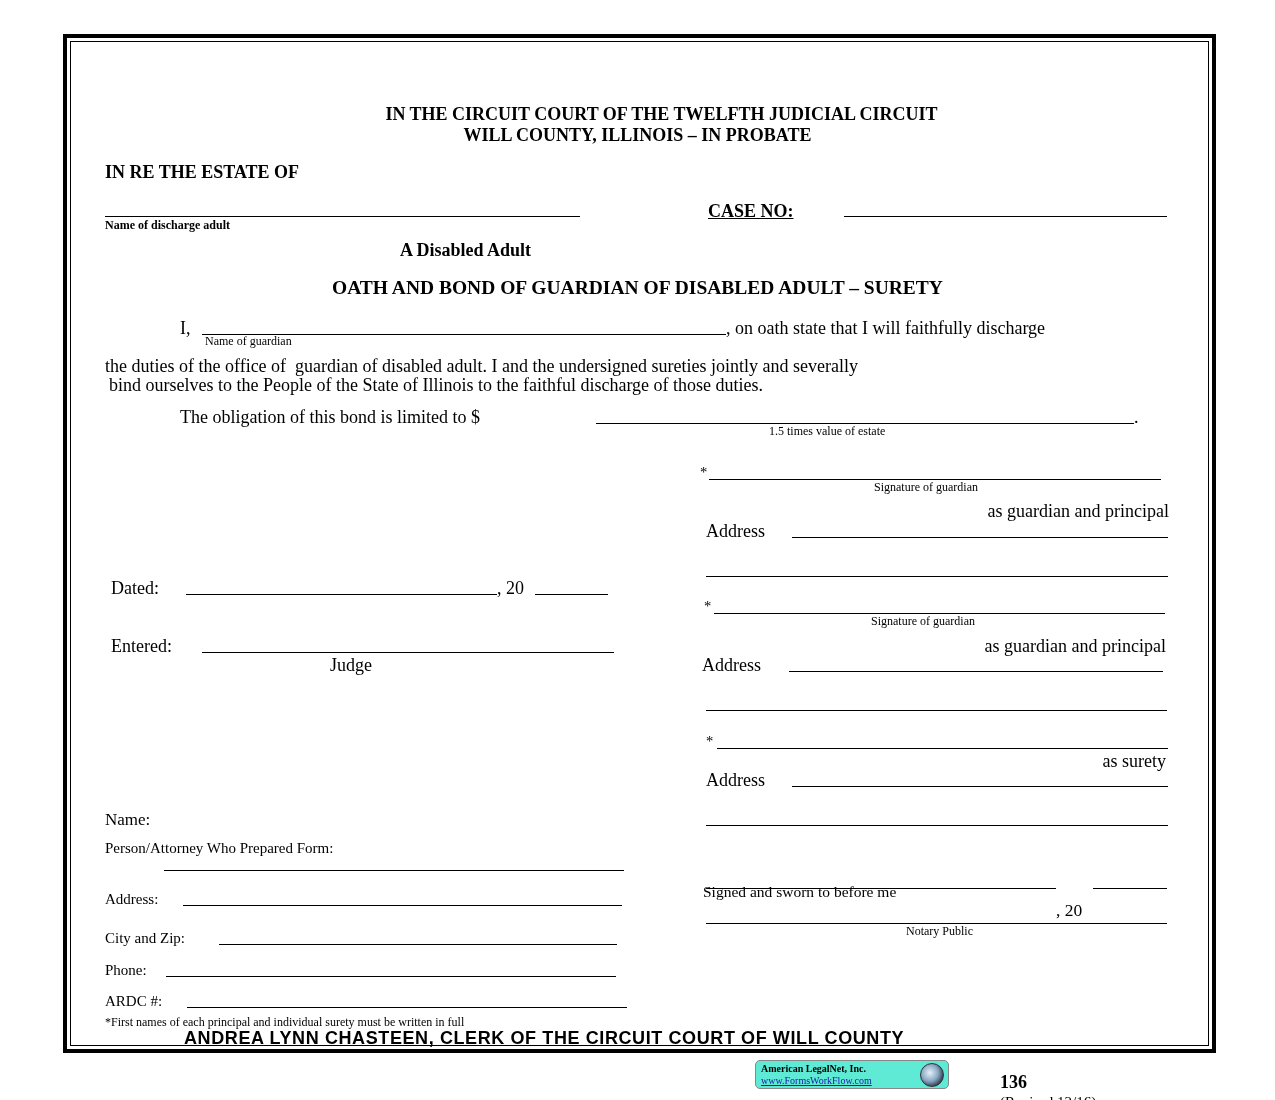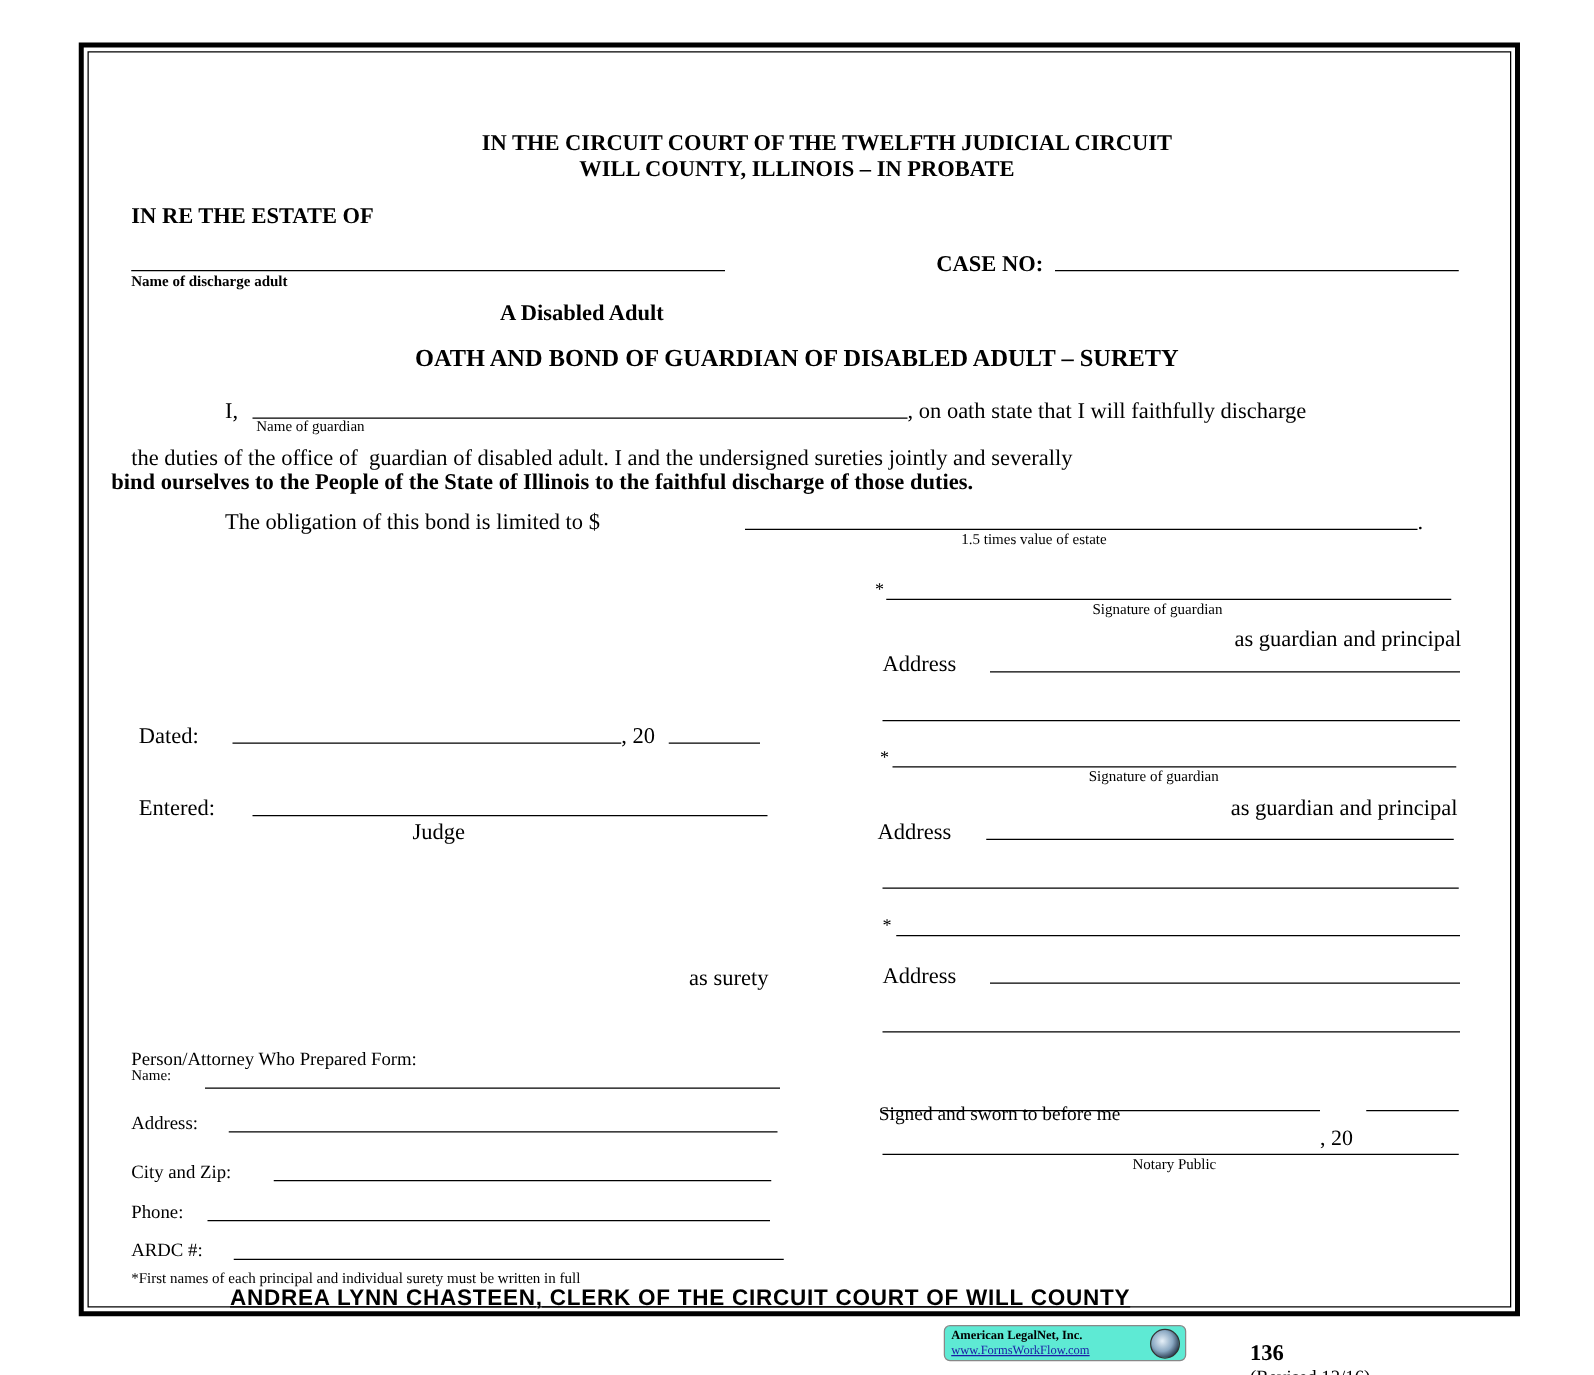"CASE NO:" div.abs { left: 749px -> 708px; text-decoration: none -> underline }
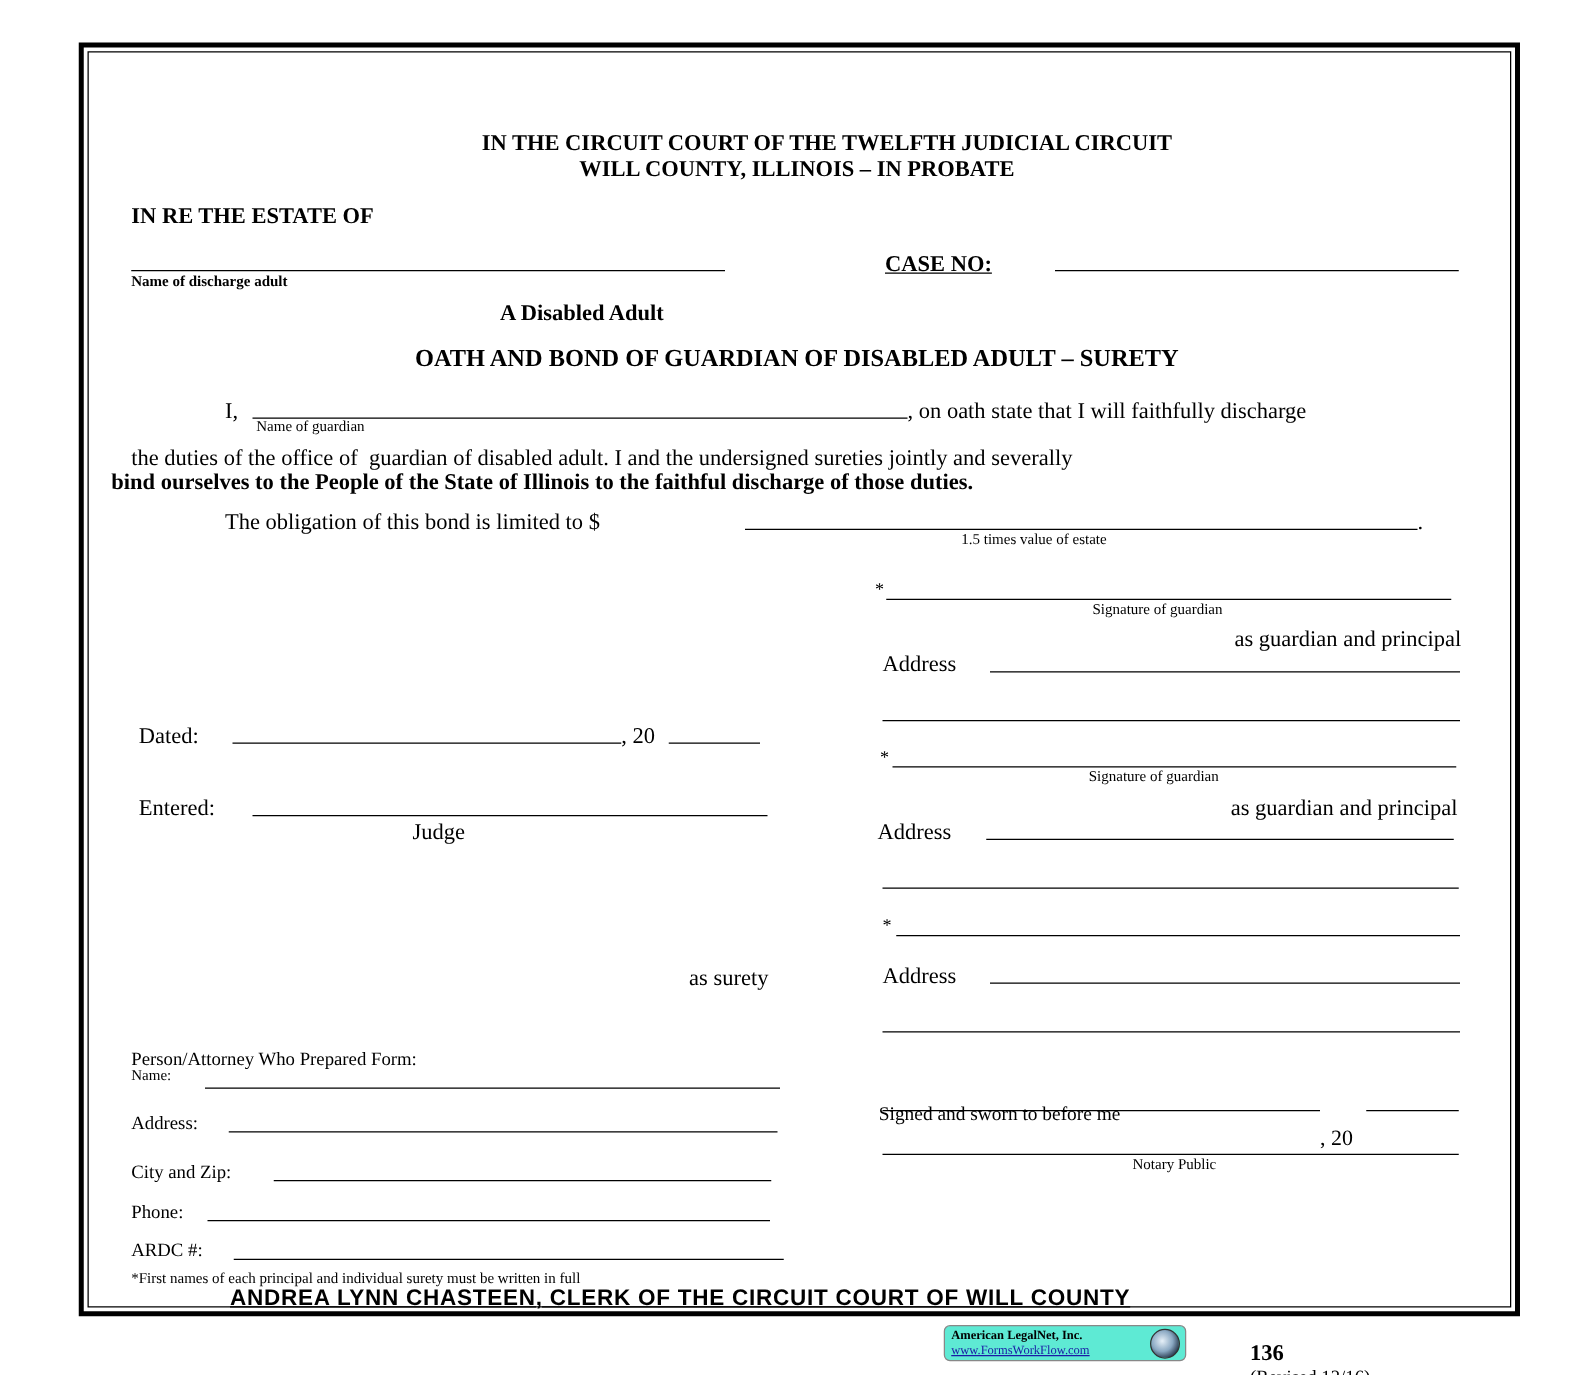"bind ourselves to the People" div.abs { font-weight: bold -> none; left: 89px -> 109px }
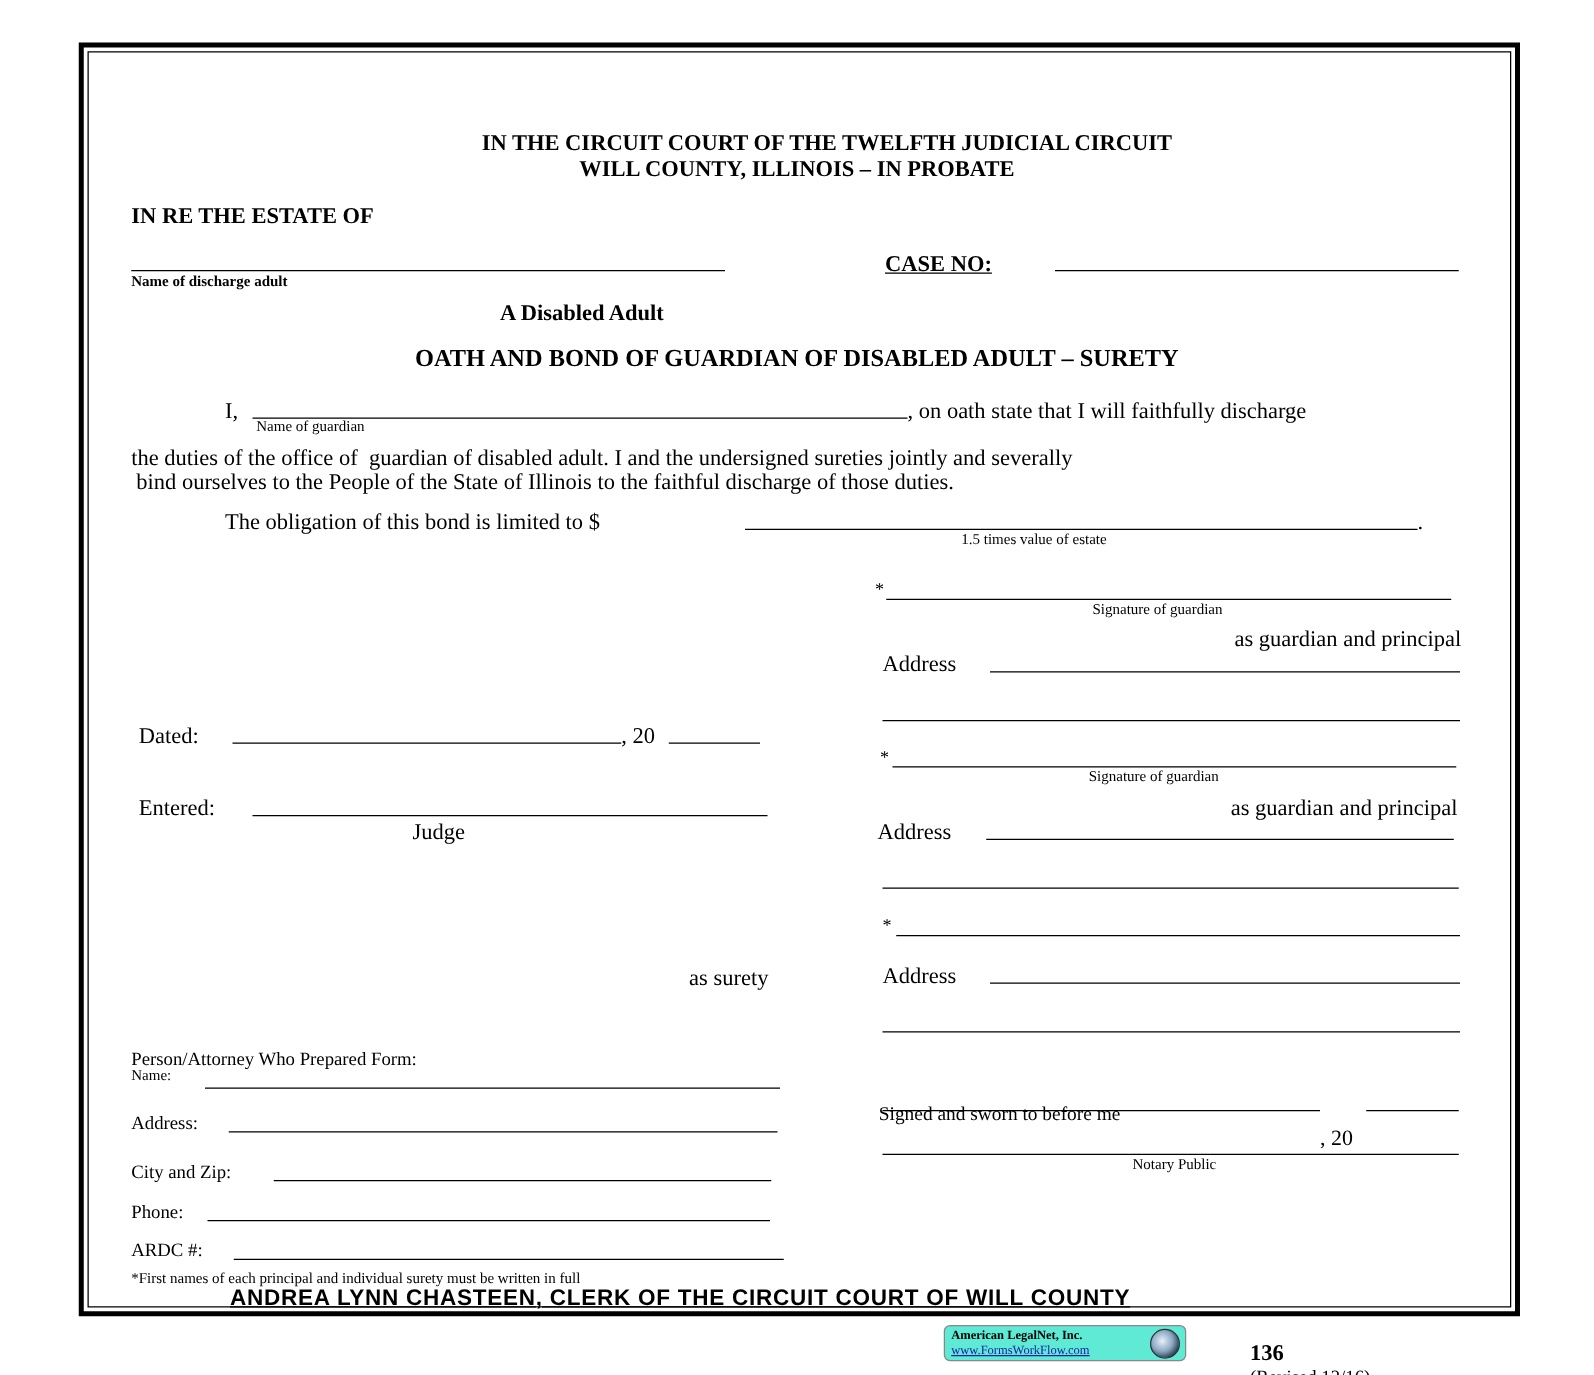"as surety" div.abs { text-align: center -> right; top: 772px -> 751px }
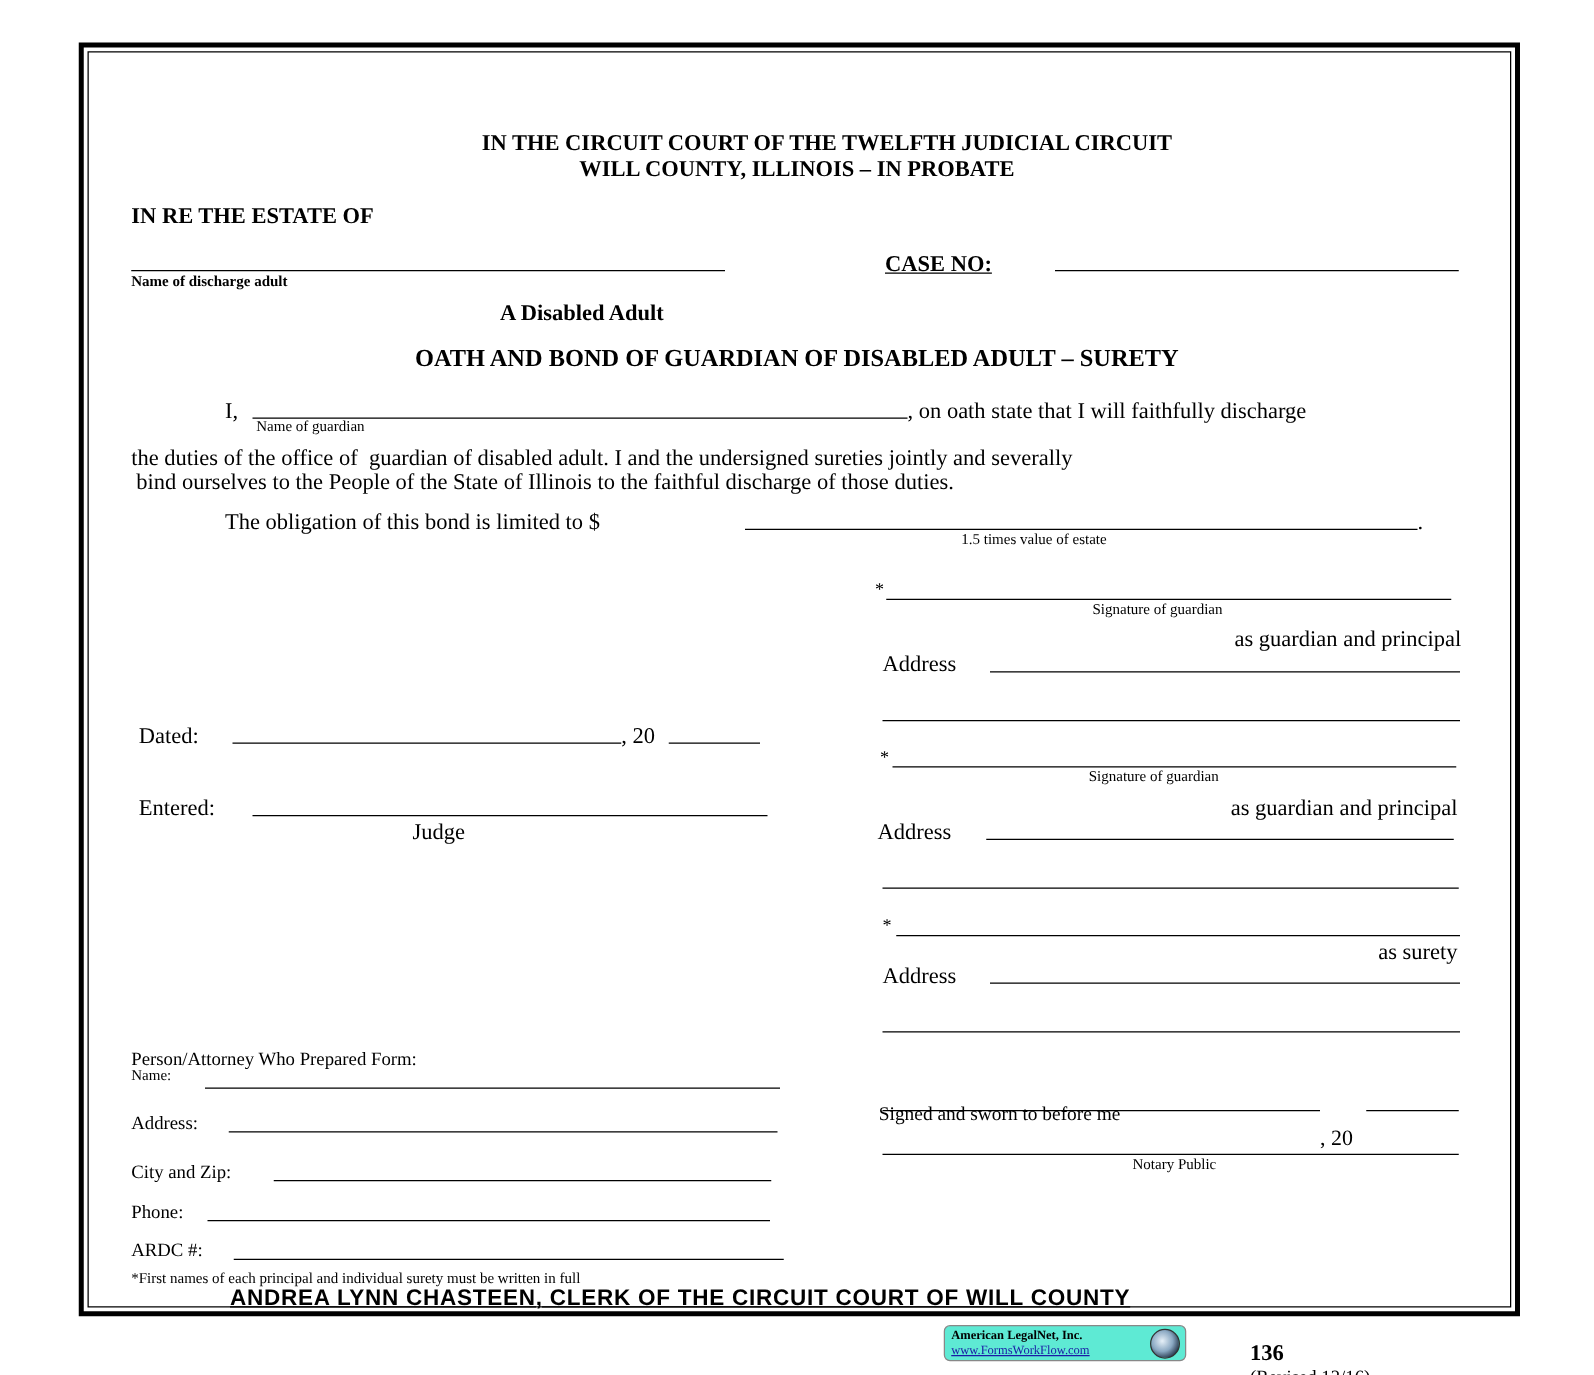"Name:" div.abs { font-size: 12px -> 17px; top: 853px -> 810px }
